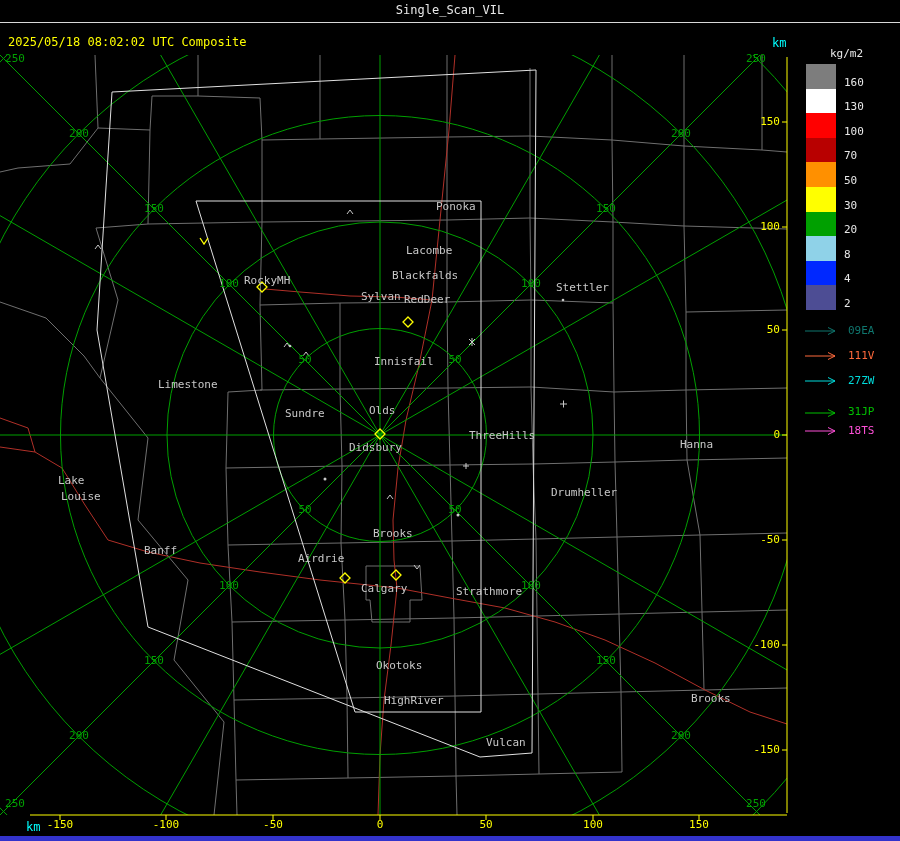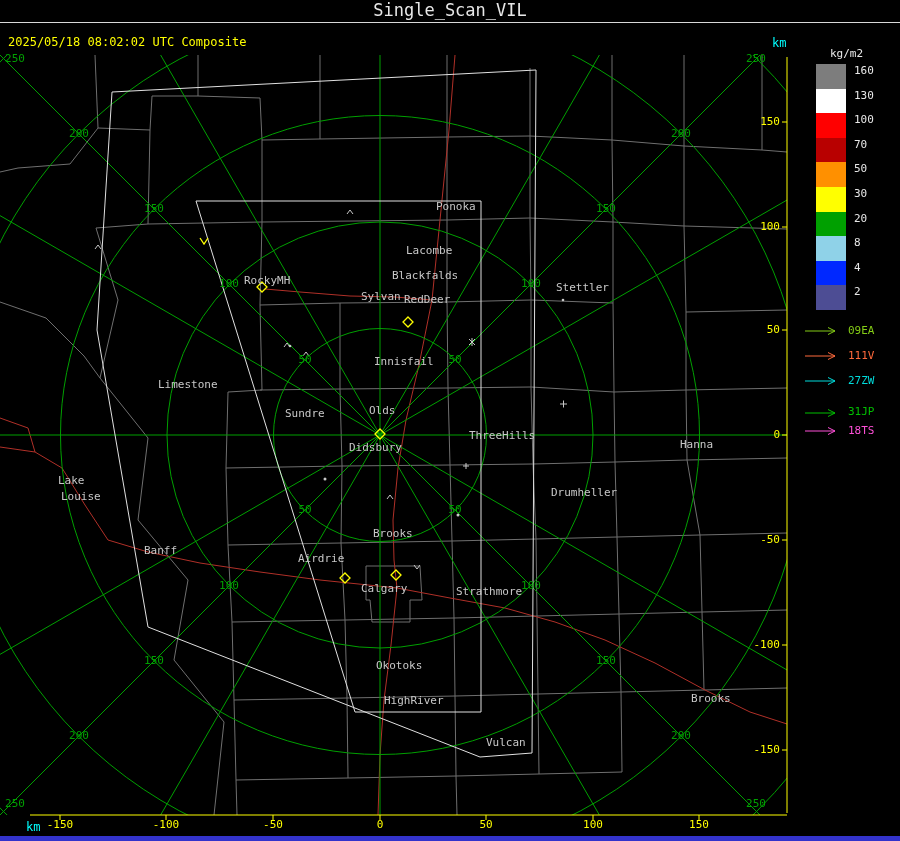"Single_Scan_VIL" .titlebar { font-size: 17px -> 12px }
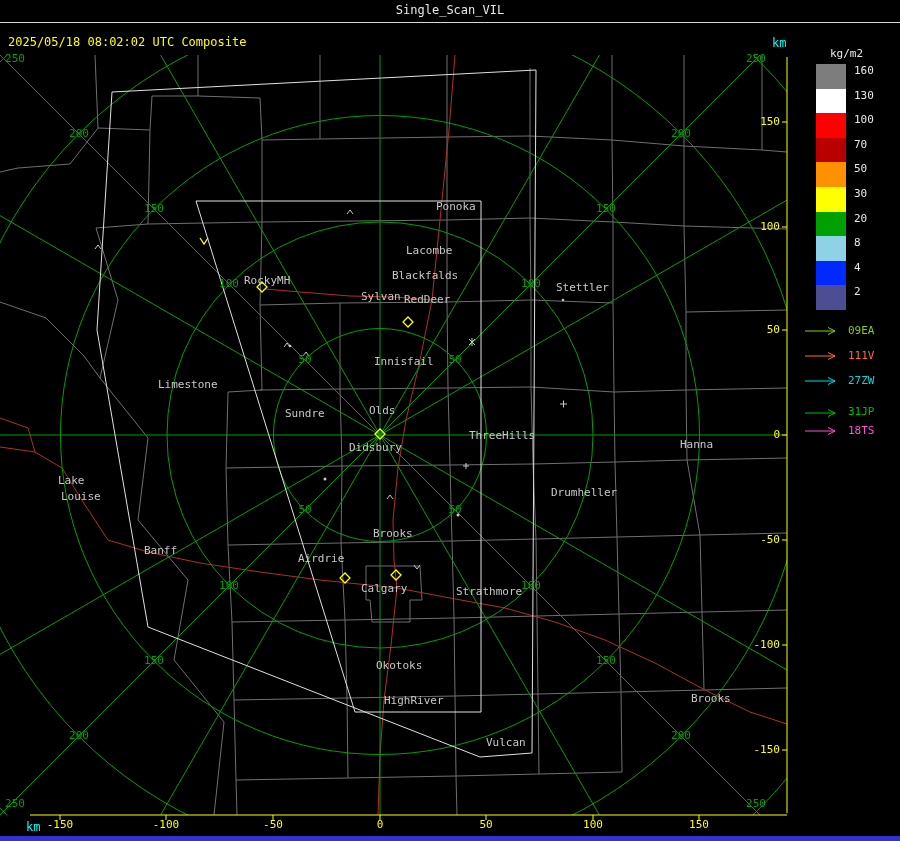"160" .lr { align-items: flex-start -> flex-end; margin-left: 10px -> none }
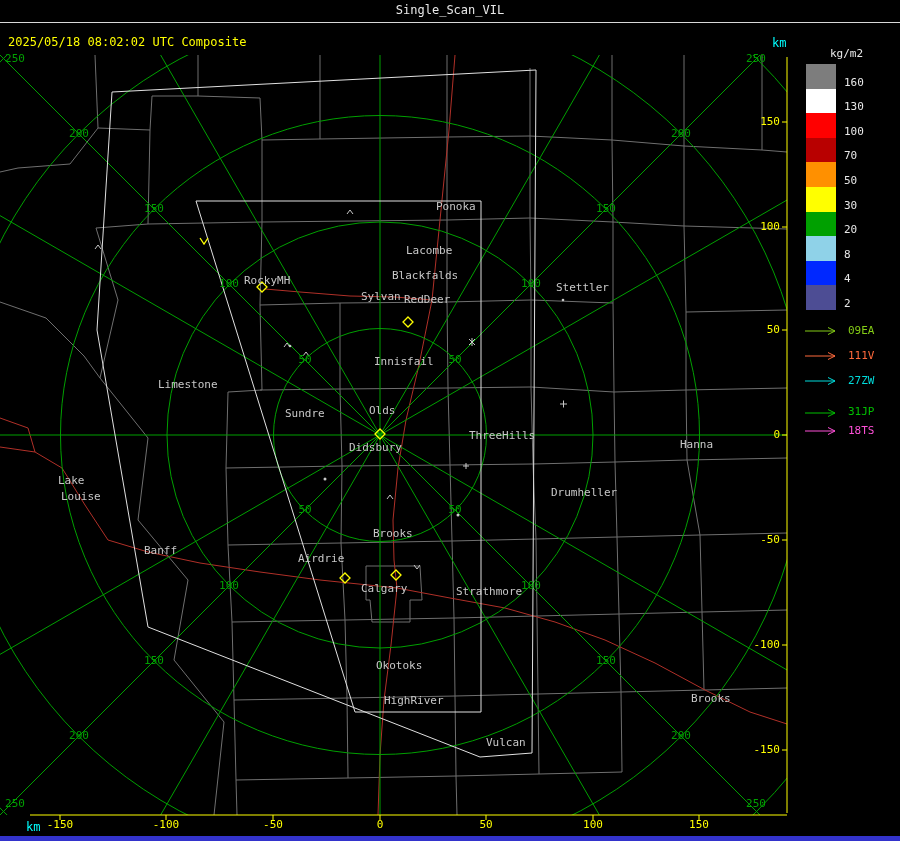"09EA" div.site-row { color: #84cc16 -> #0f766e }
